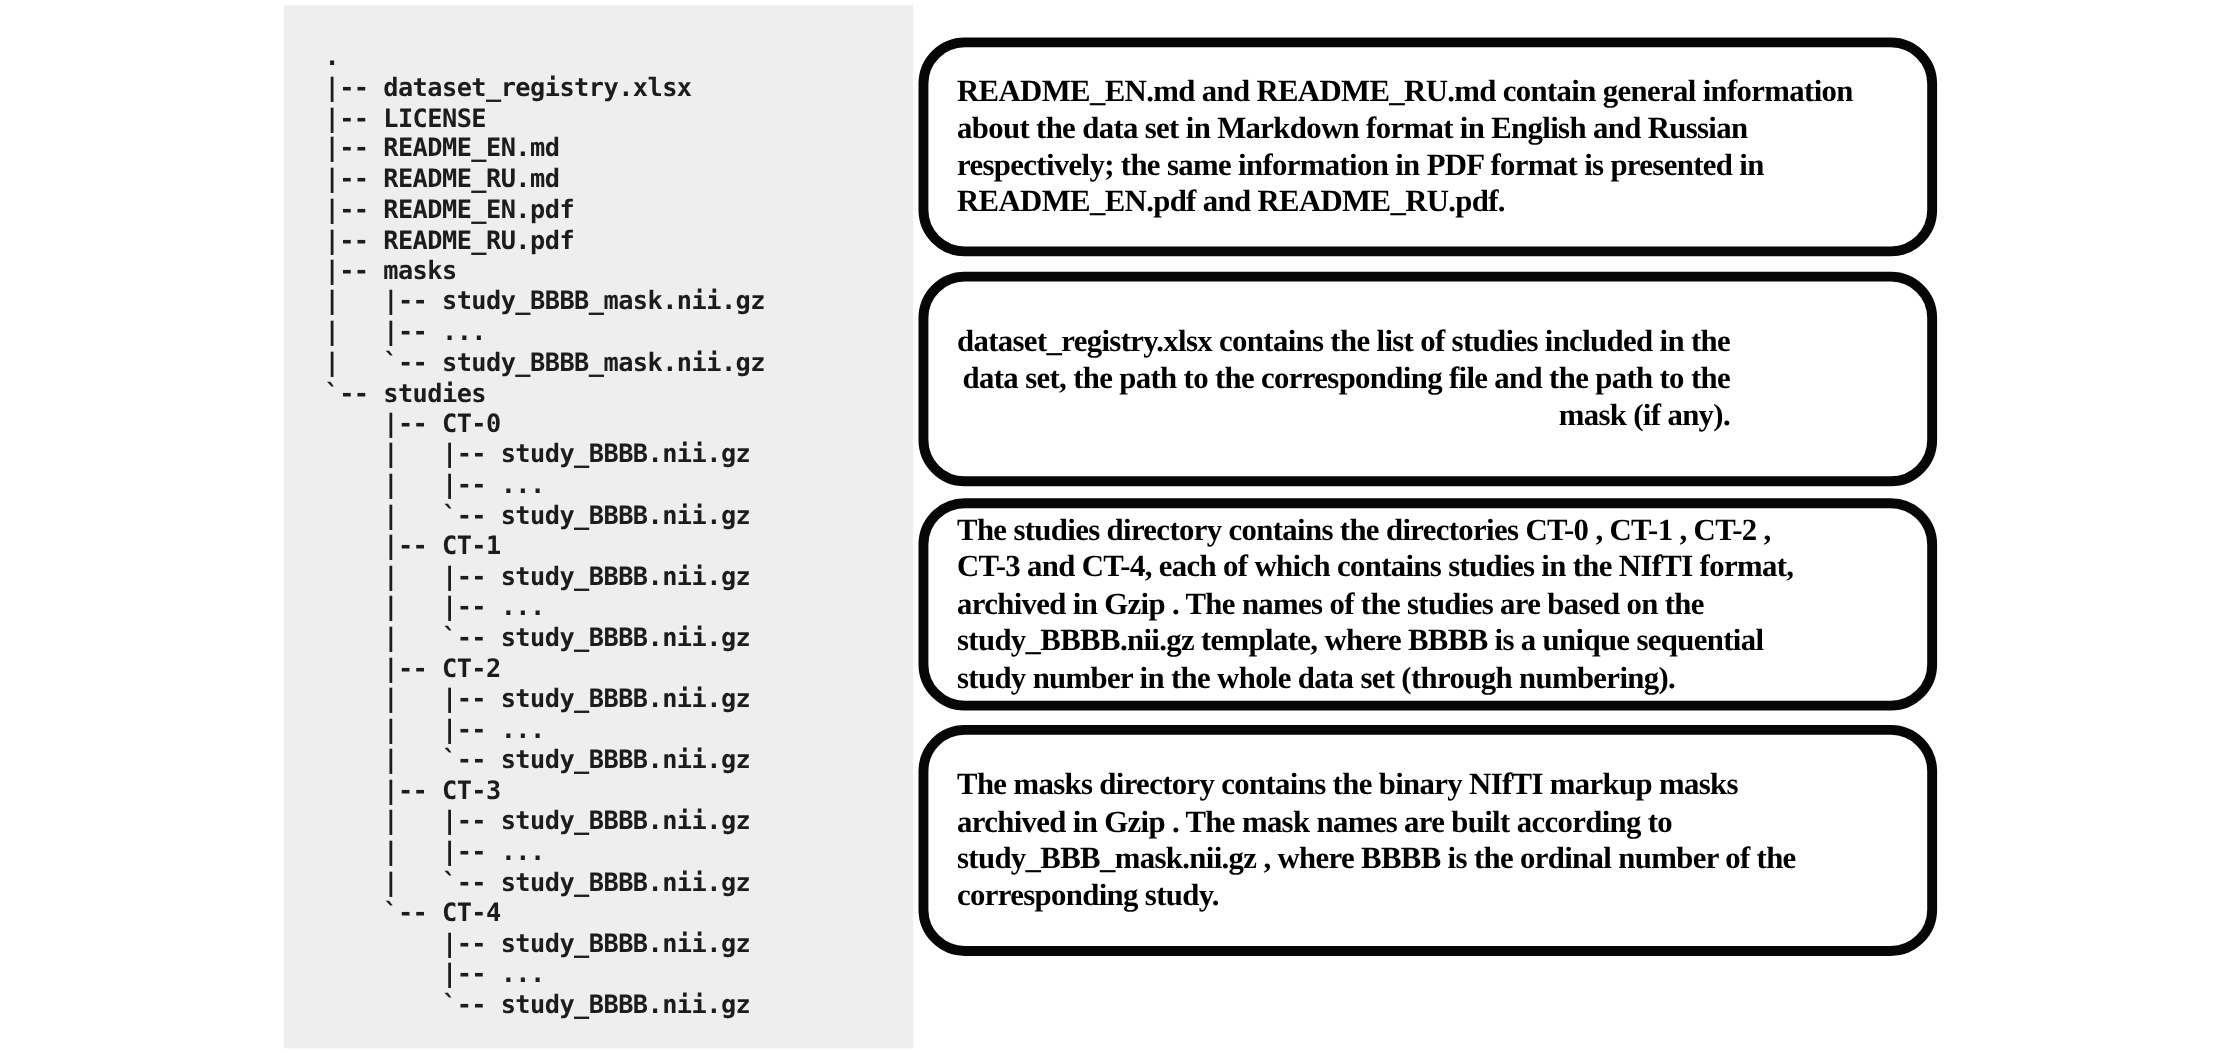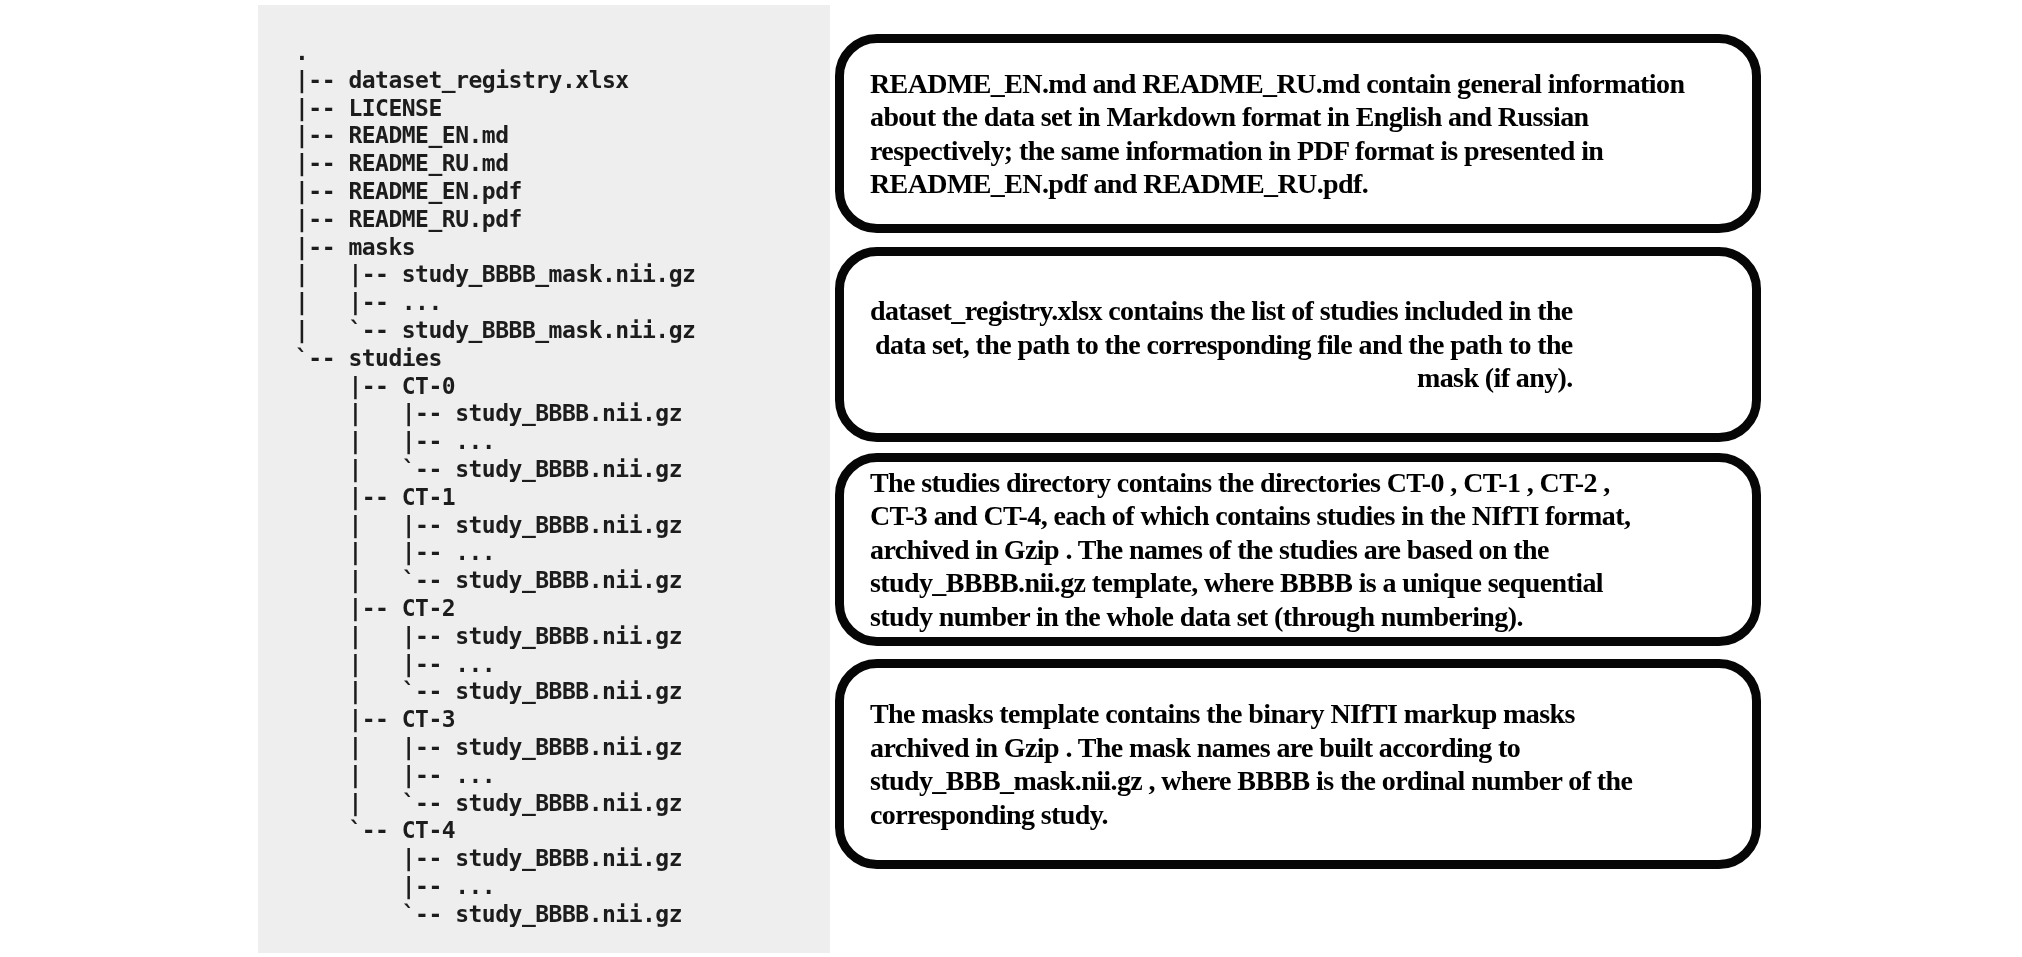"The masks template contains the" div.callout-text { text: template -> directory }
